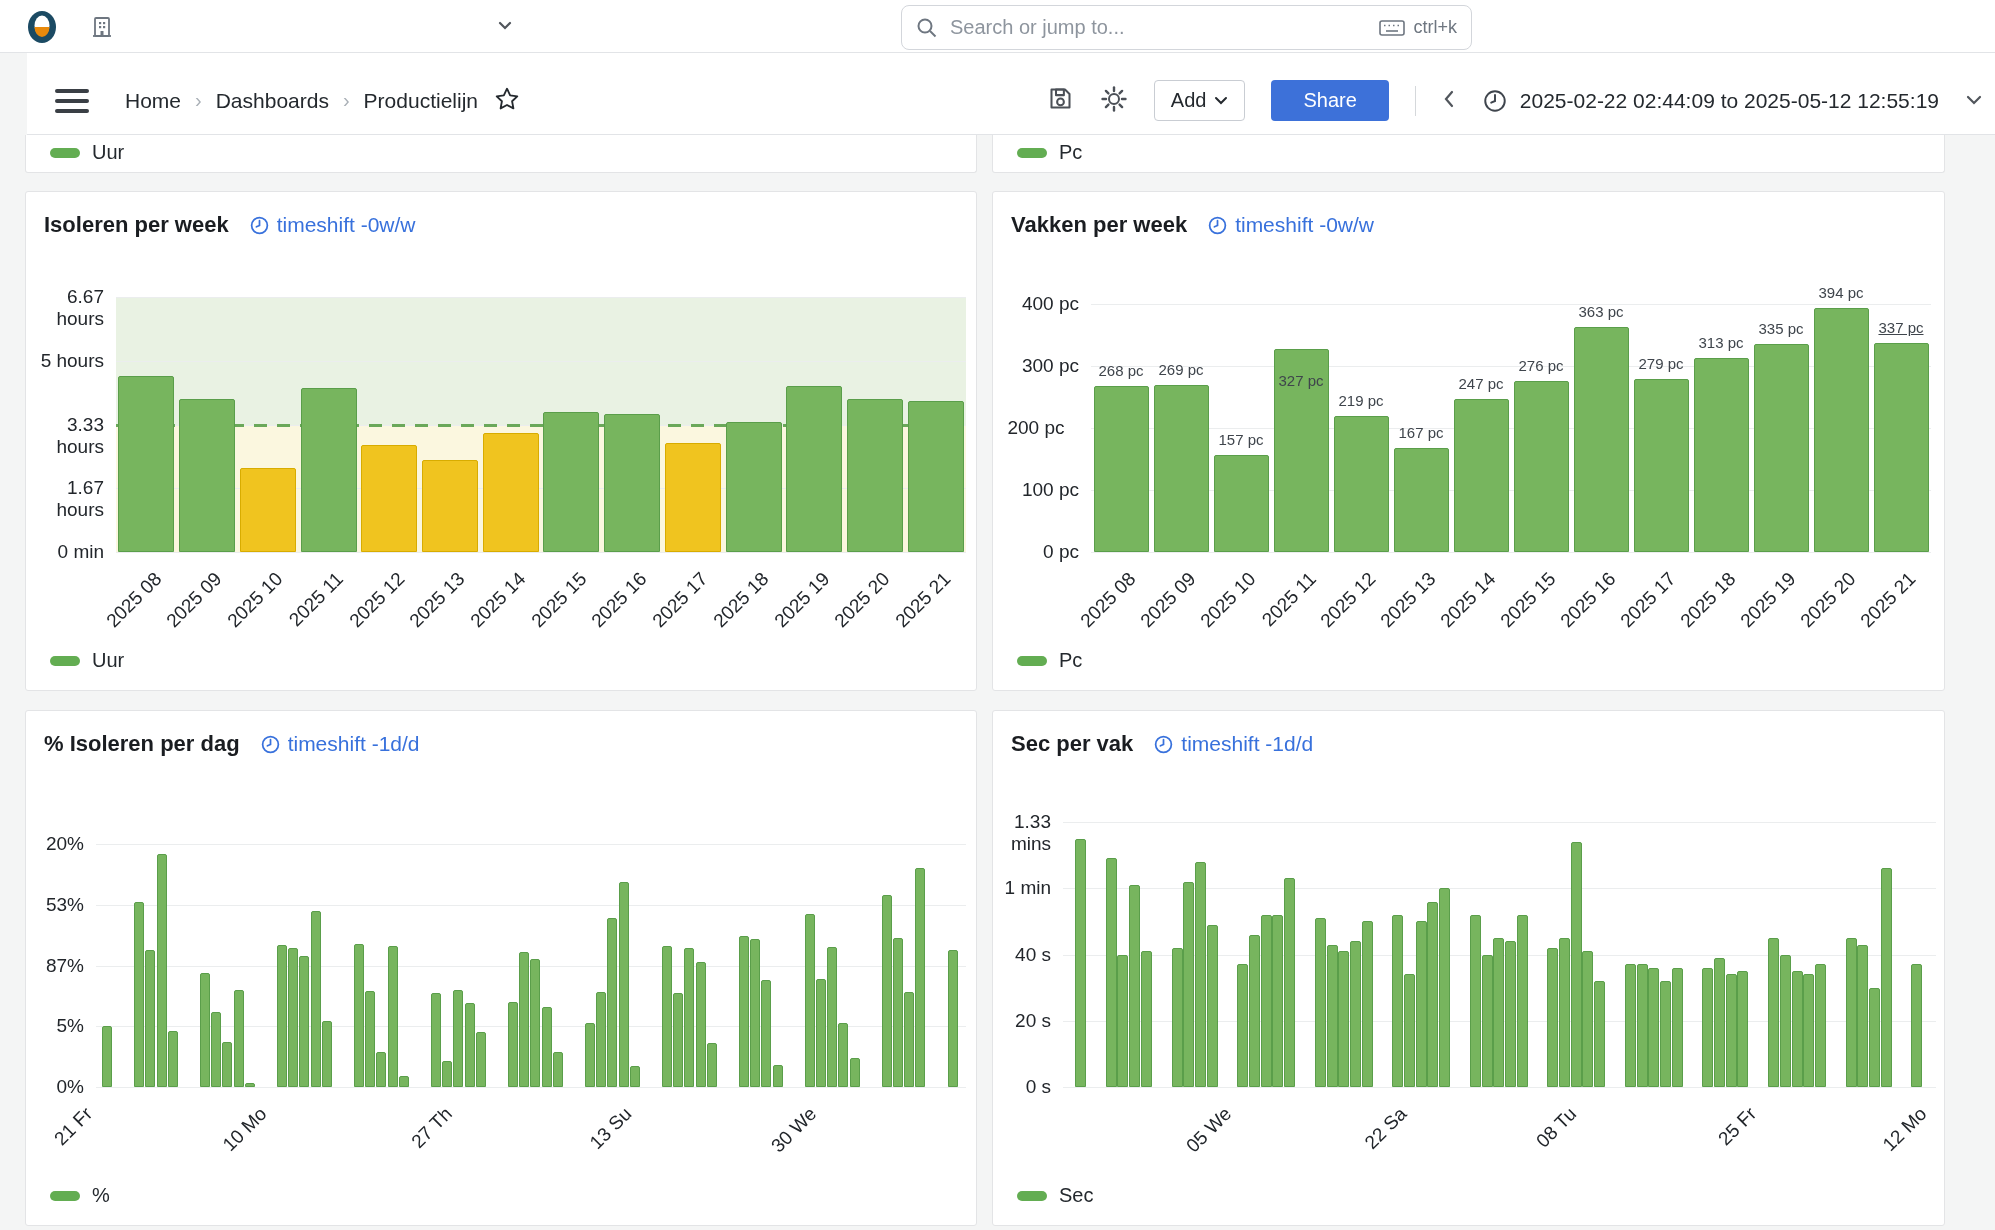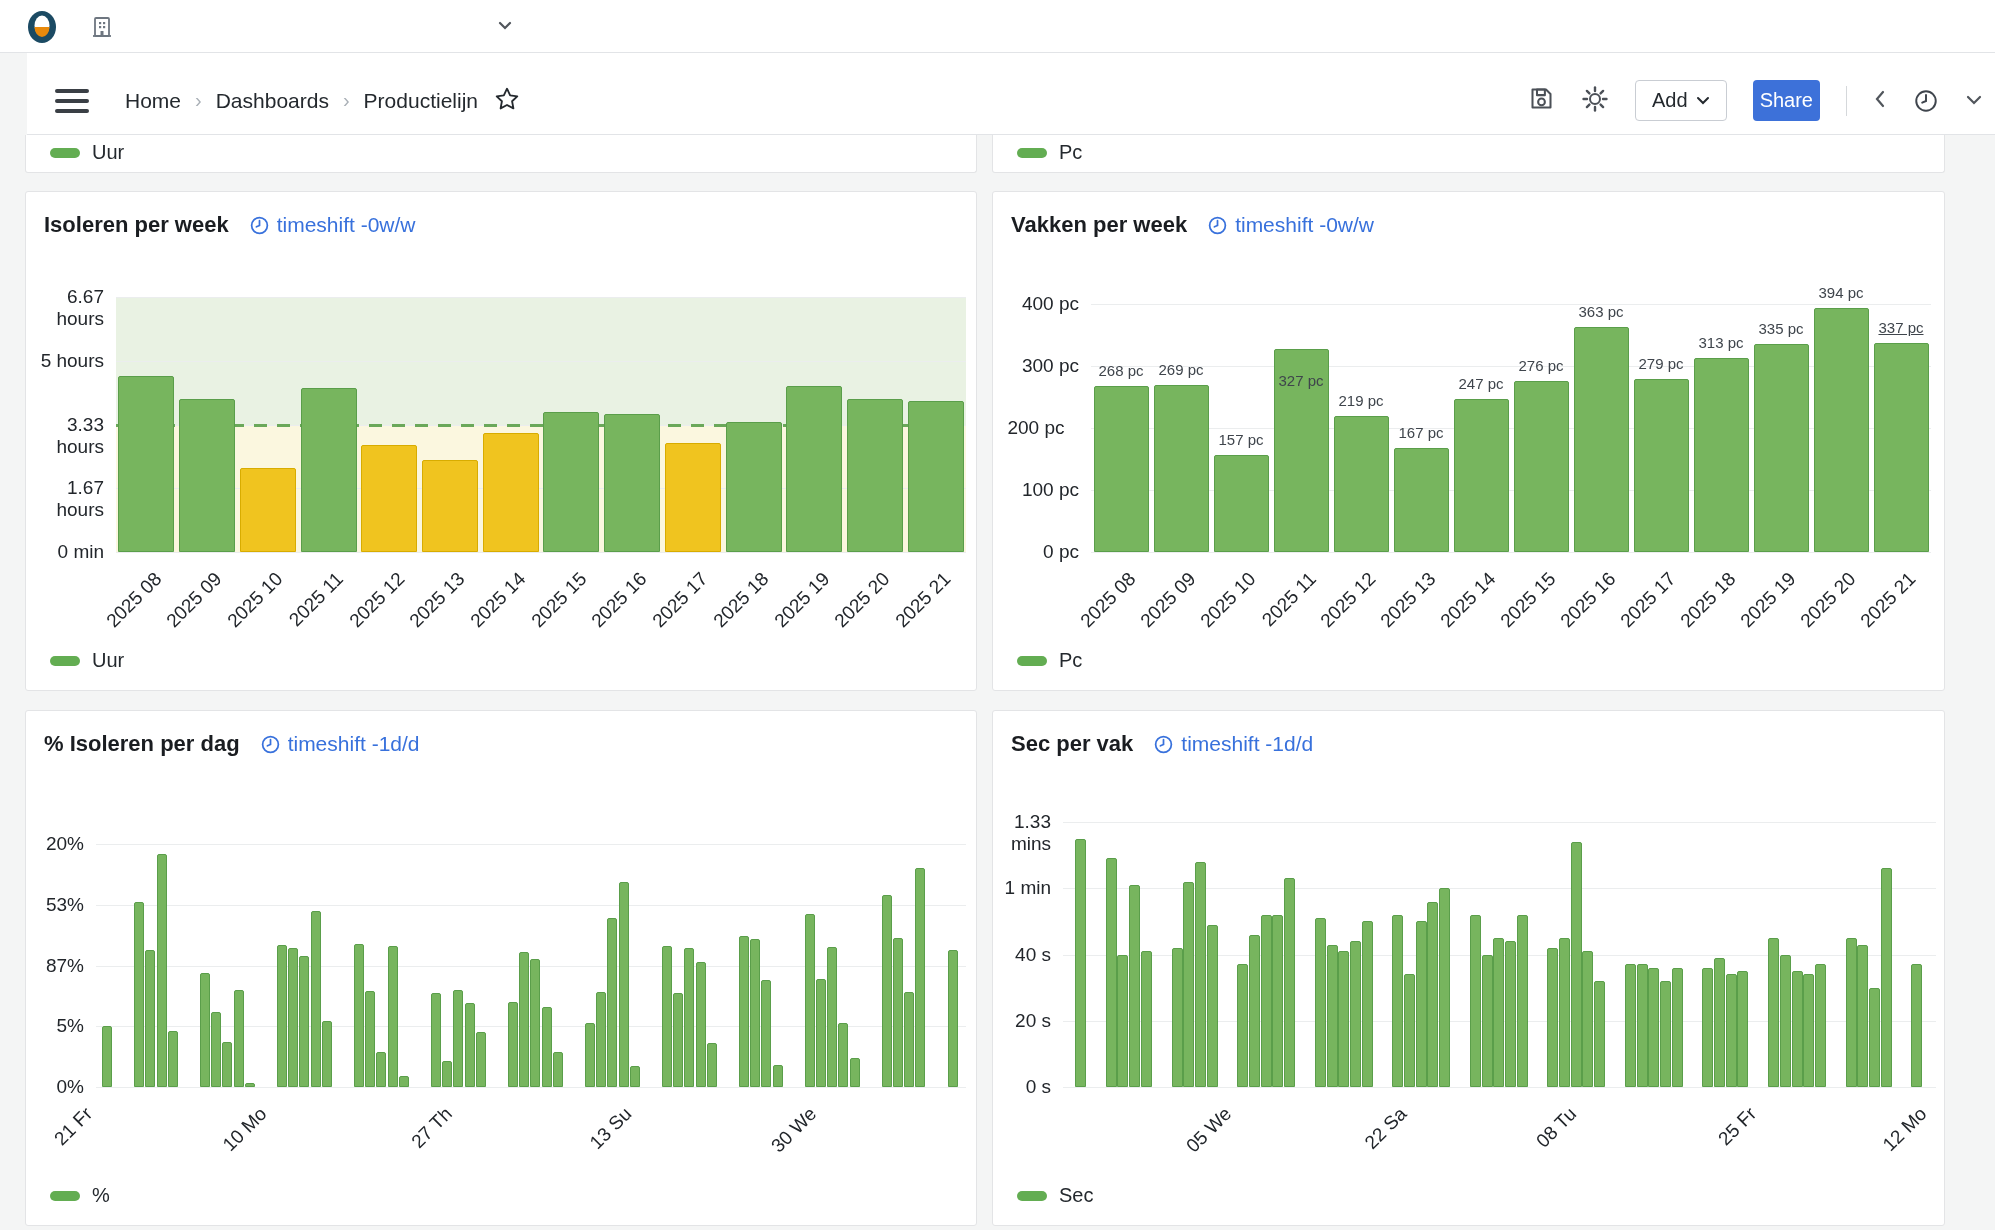"Search or jump to..." div.searchbox { html: none -> <div> <svg> <circle></circle> <line></line> </svg> <input> <span> <svg> <rect></rect> <line></line> <line></line> <line></line> <line></line> <line></line> </svg> <span>ctrl+k</span> </span> </div> }
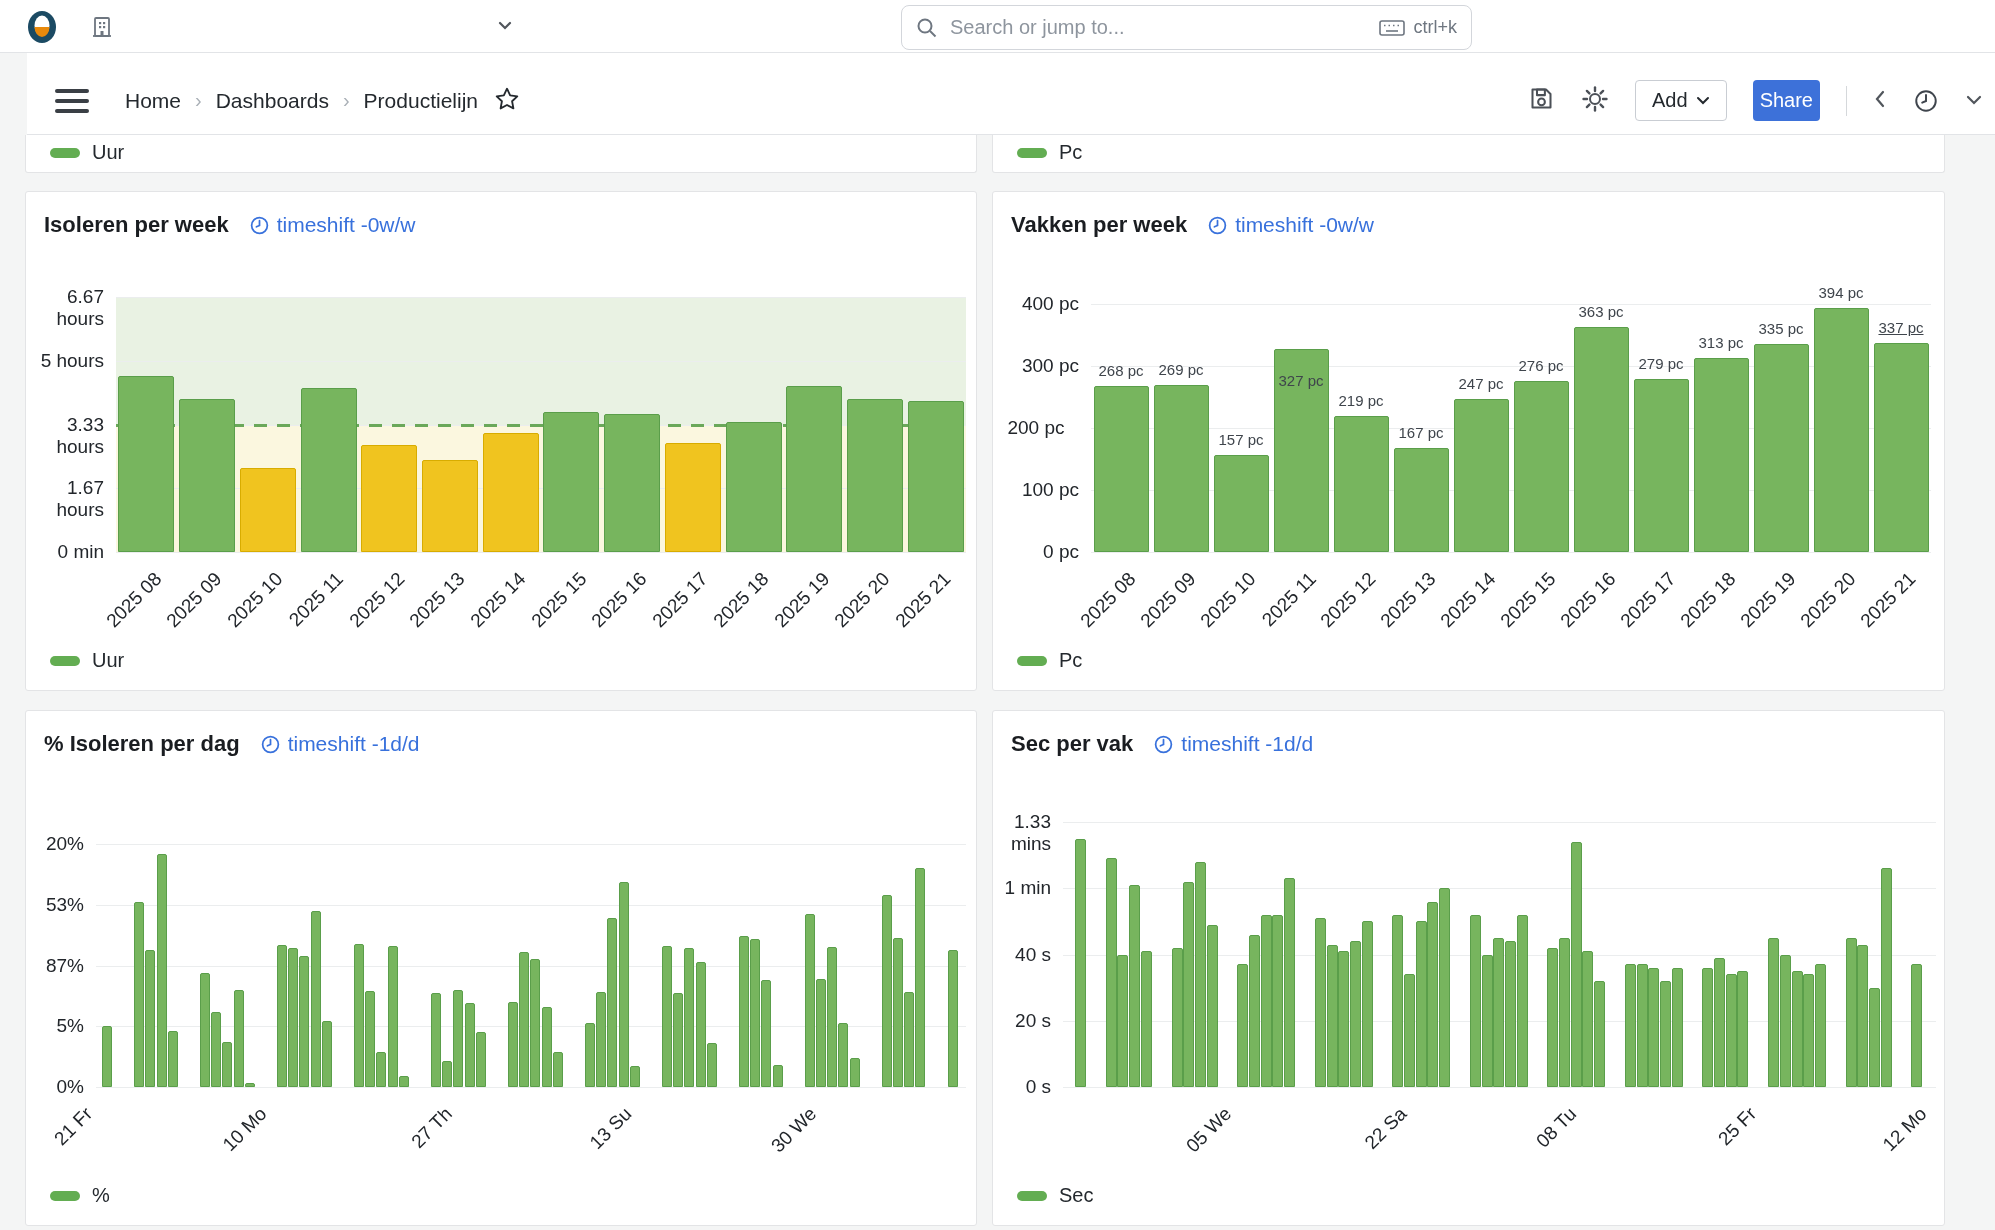"Share" .btn-blue { padding: 9px 7px -> 9px 32px }
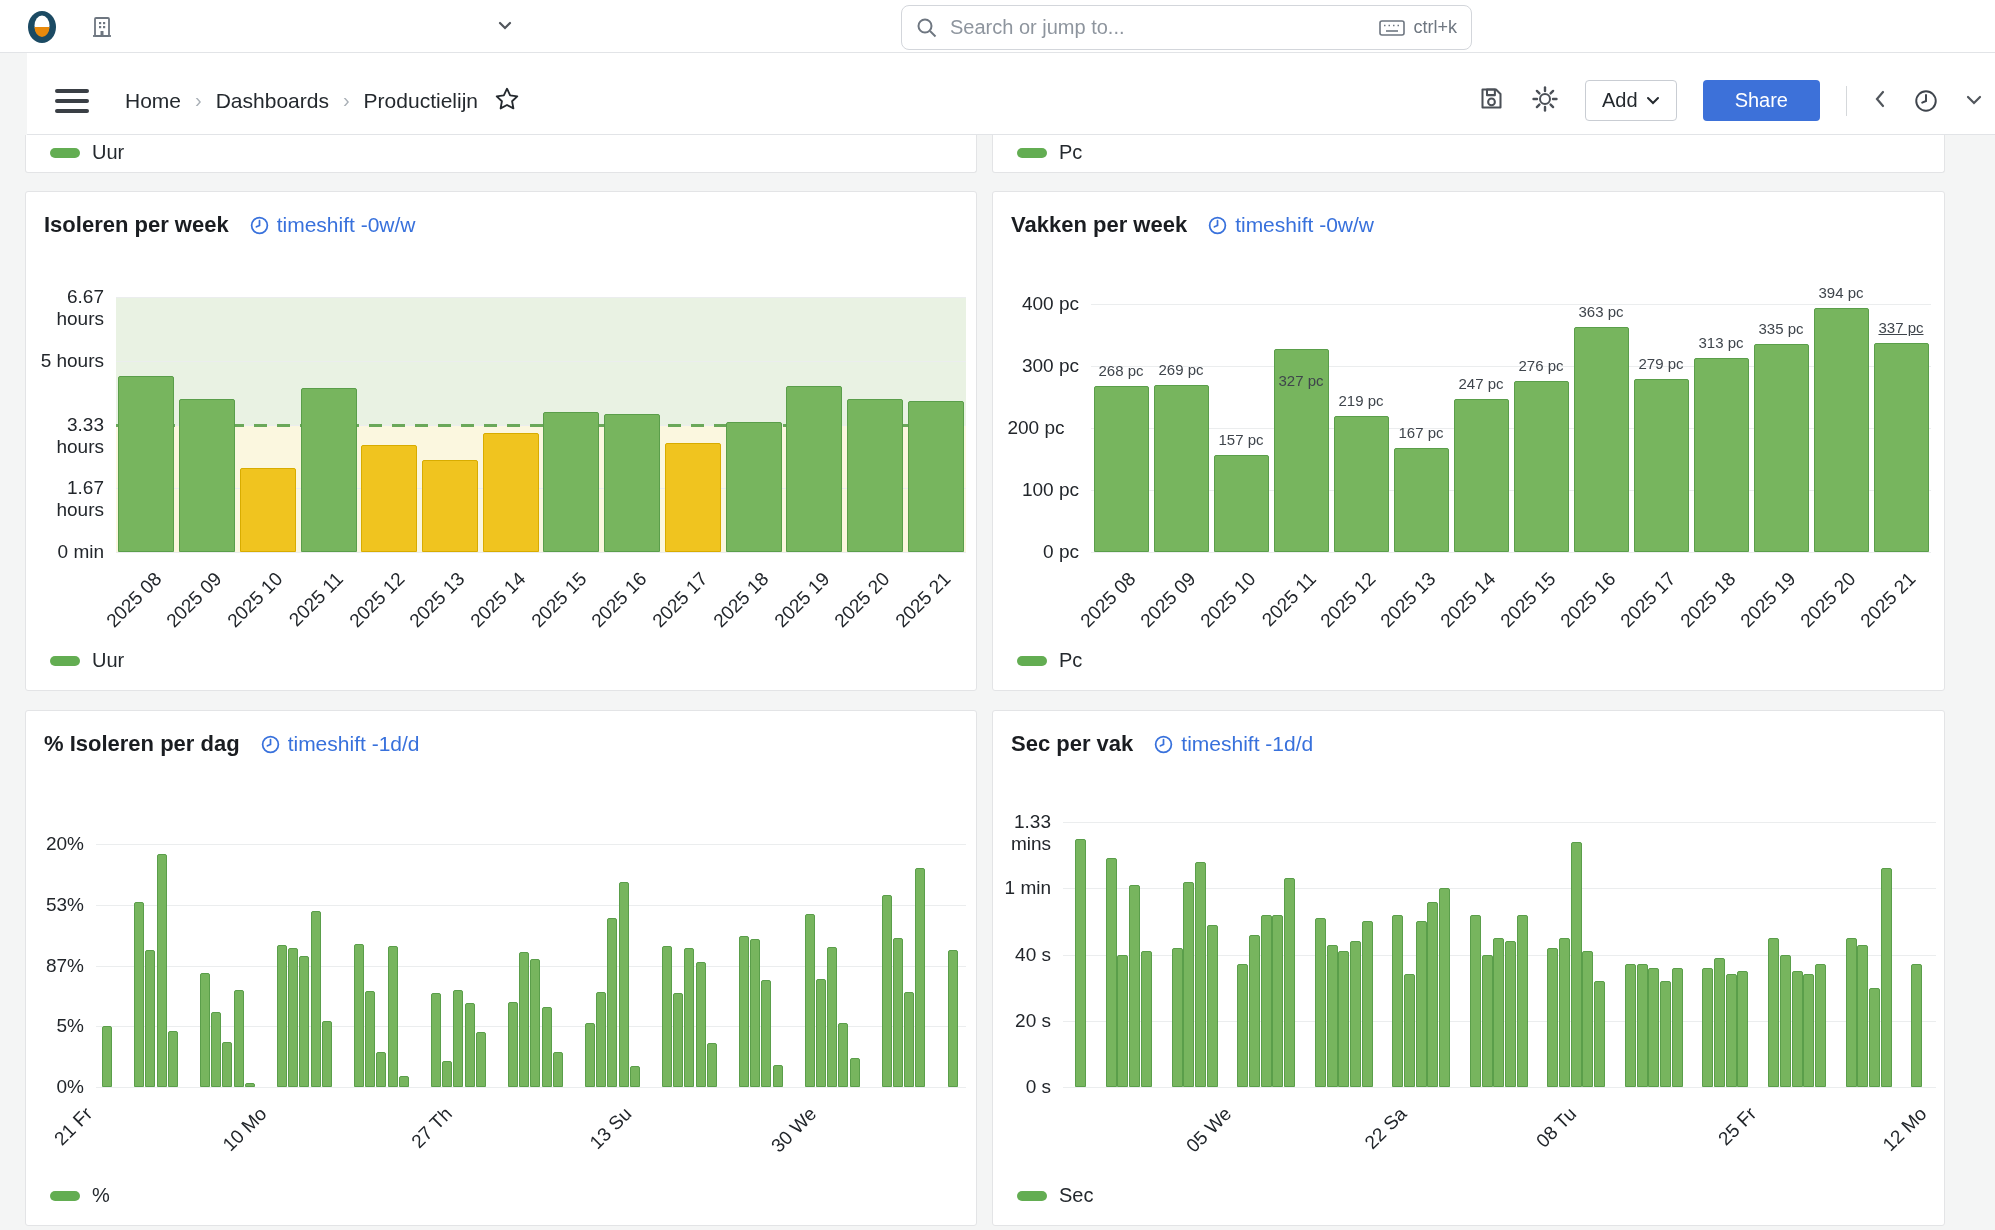"2025-02-22 02:44:09 to 2025-05-12" span { html: none -> <span>2025-02-22 02:44:09 to 2025-05-12 12:55:19</span> }
